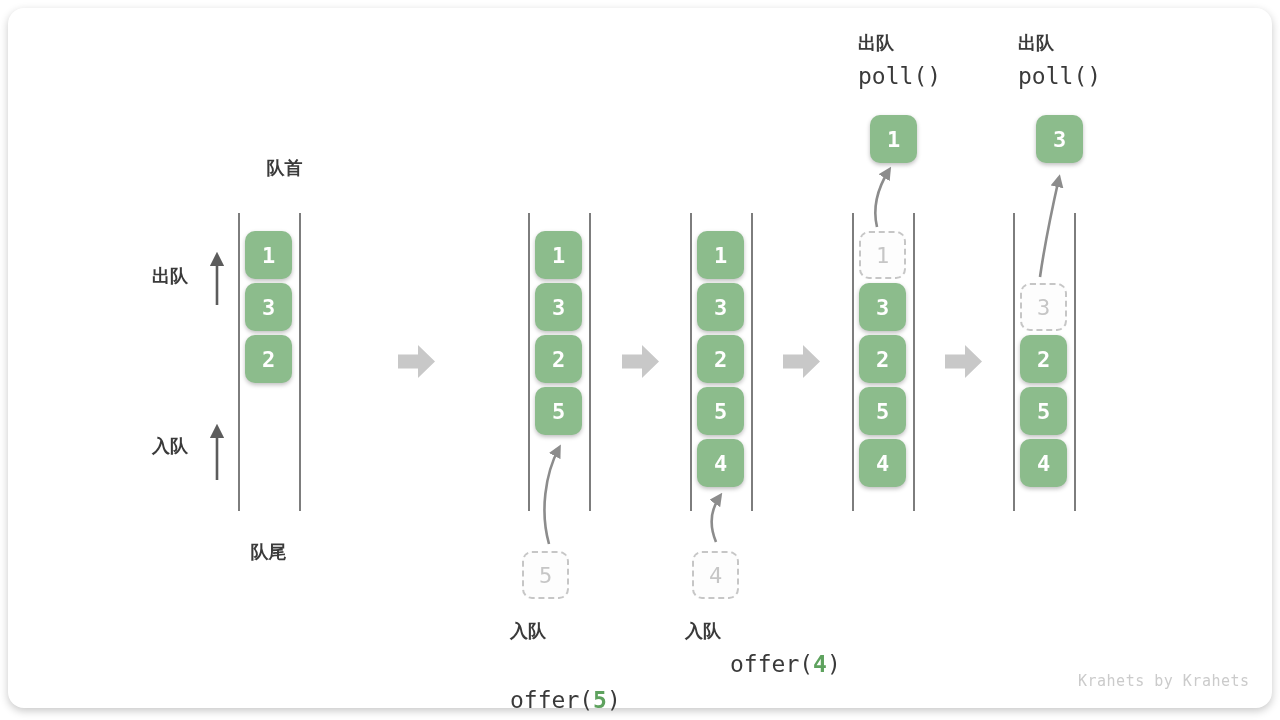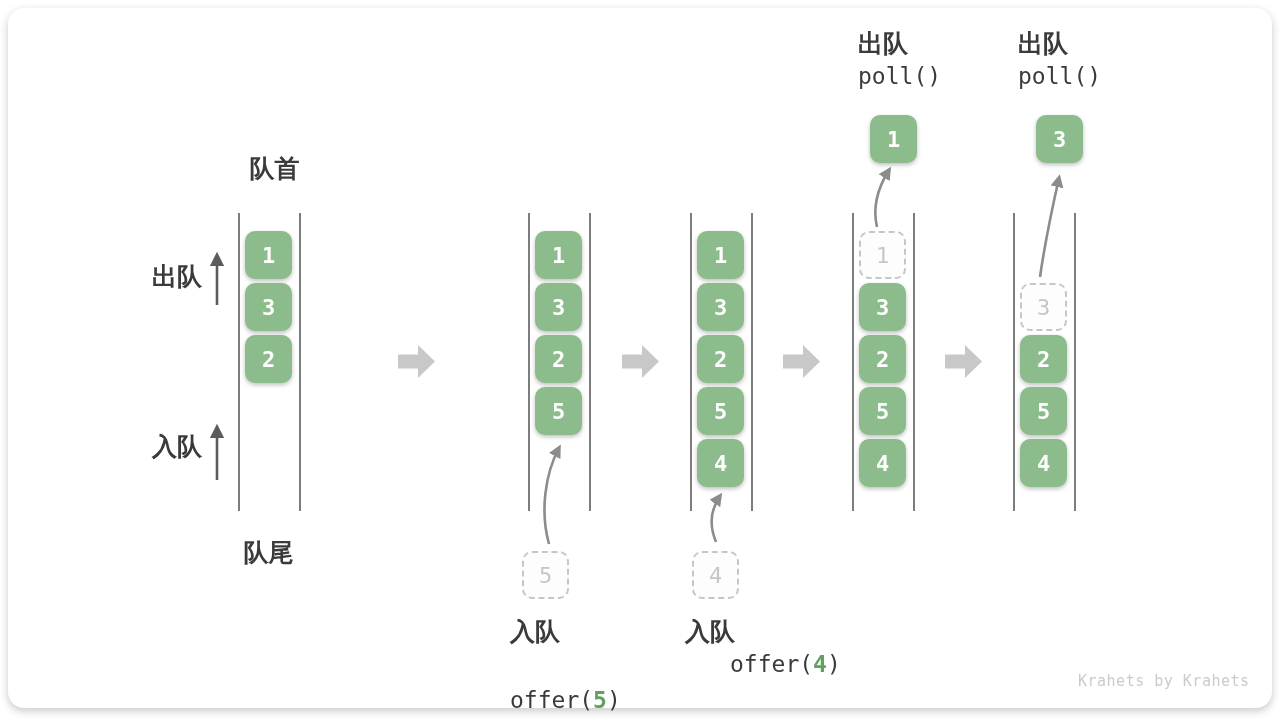"出队" .zh { font-size: 25px -> 18px }
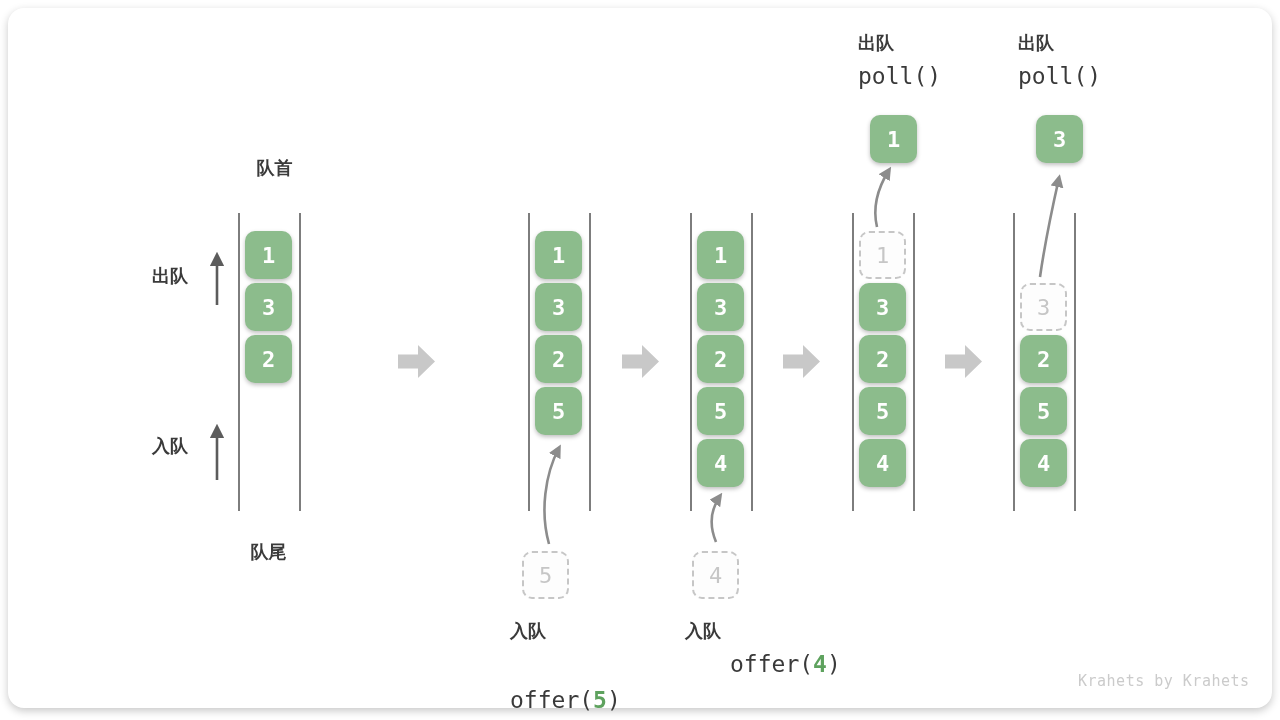"队首" div.zh { left: 244px -> 254px }
